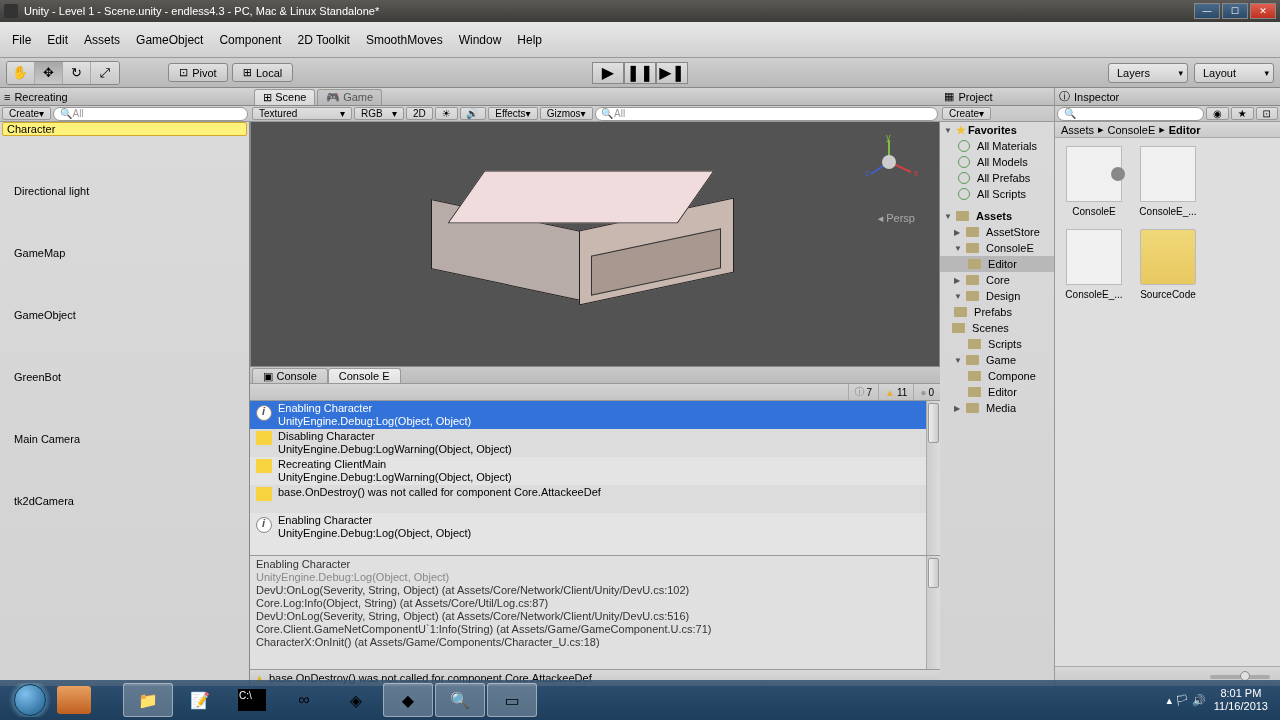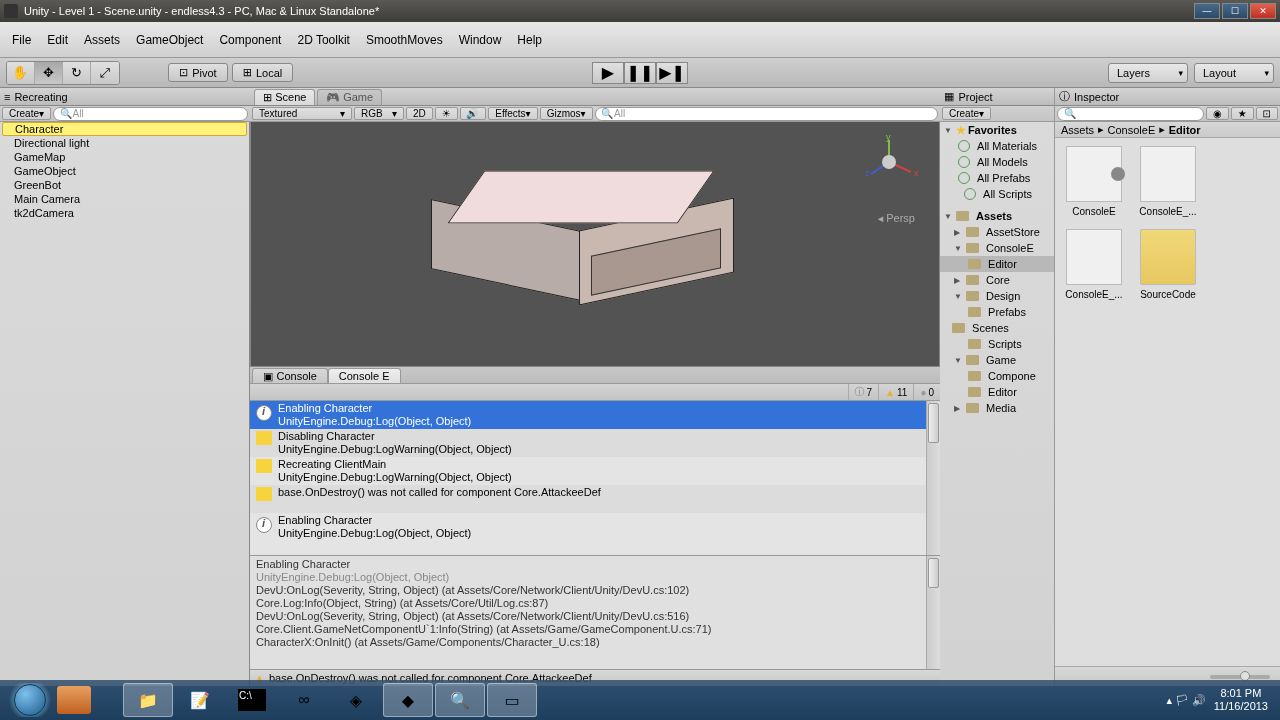"Character" .hier-item.sel { padding: 0 12px -> 0 4px }
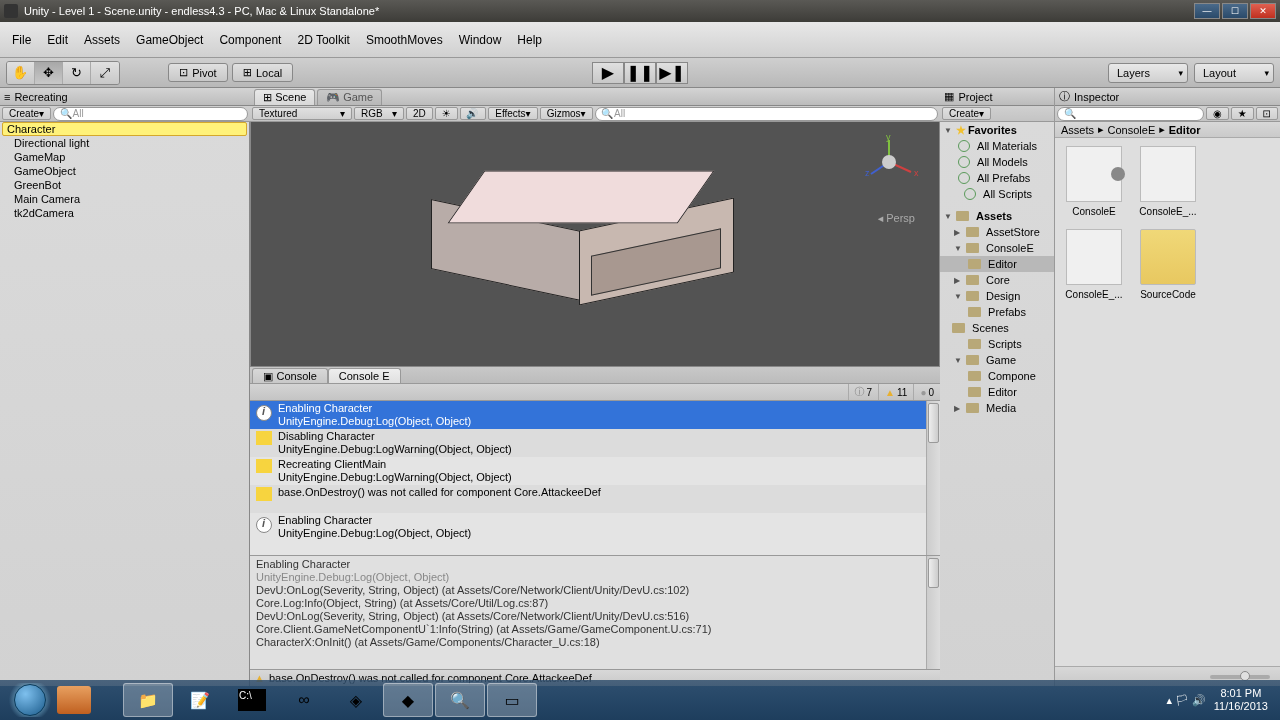"Directional light" .hier-item { margin-top: none -> 48px }
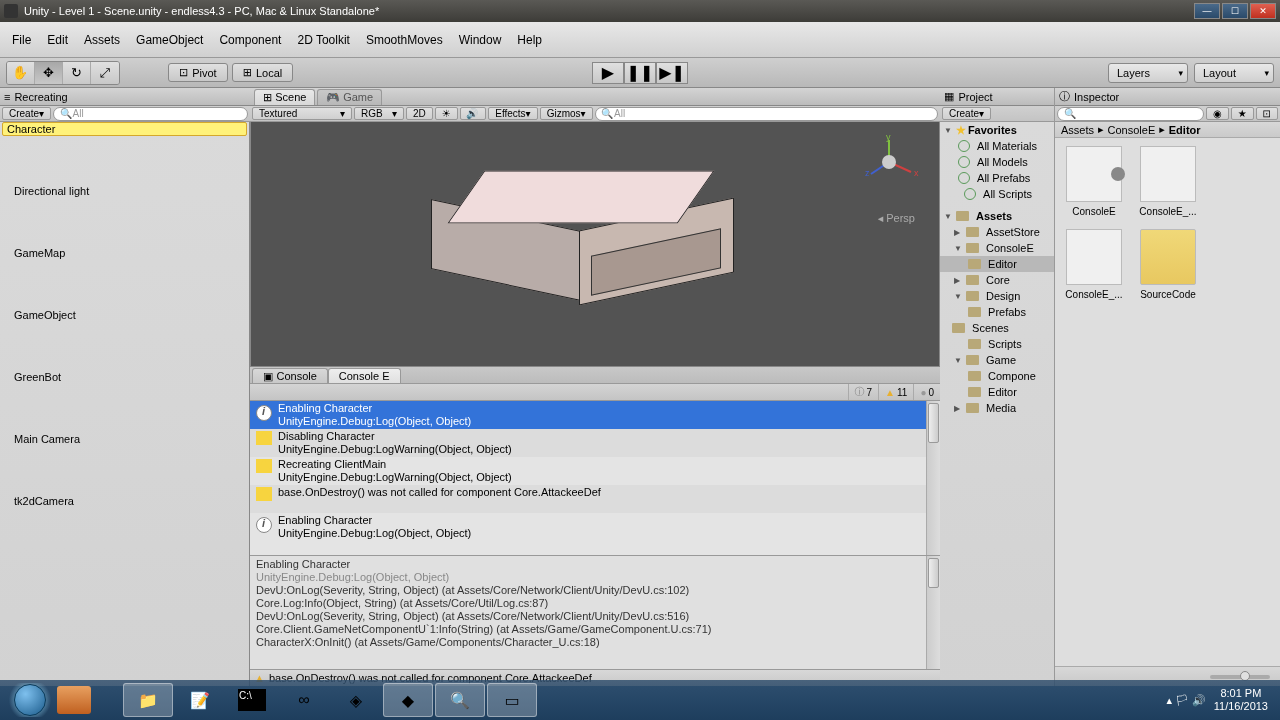"All Scripts" div.tree-item { padding-left: 24px -> 18px }
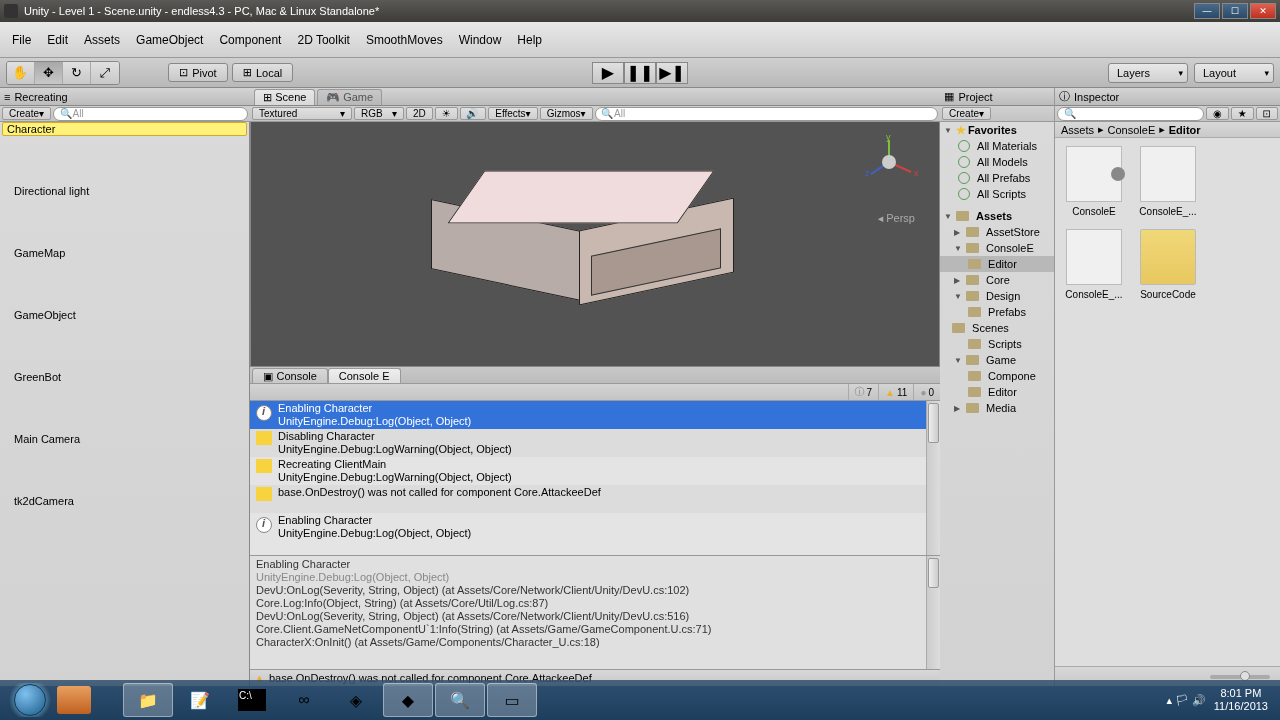"Prefabs" div.tree-item { padding-left: 28px -> 14px }
